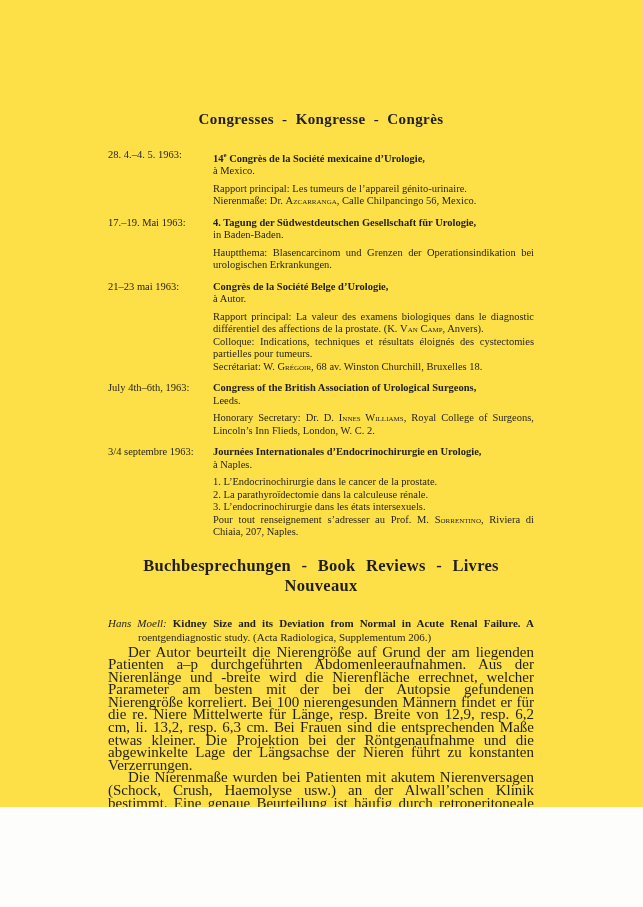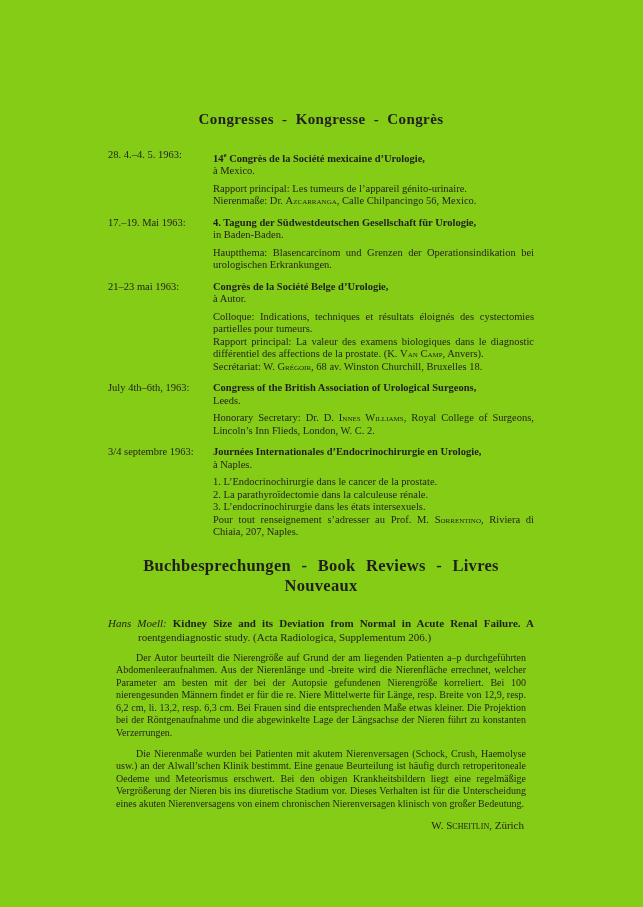"Congresses - Kongresse - Congrès" .sheet { background: #84cc16 -> #fde047; height: 907px -> 807px }
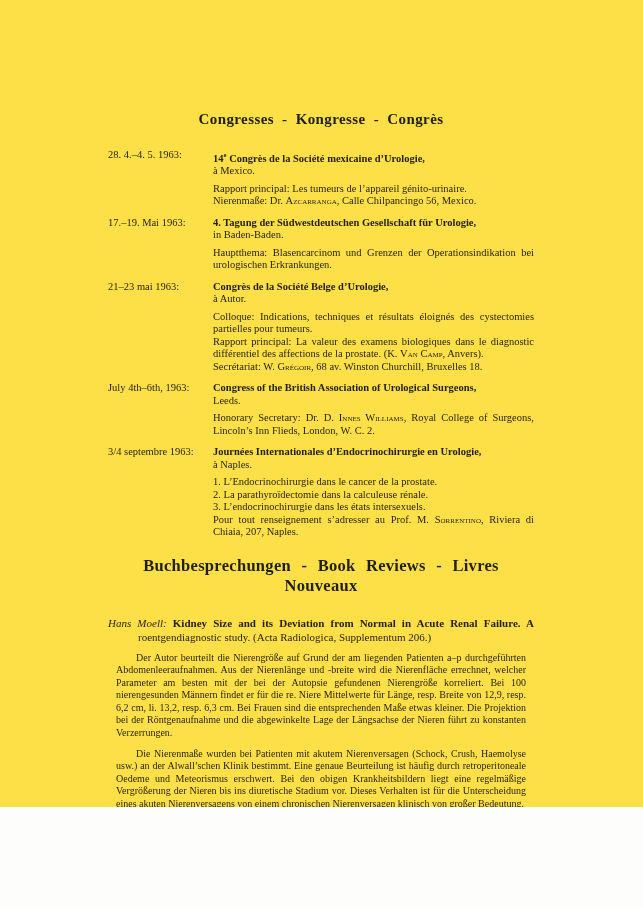"Colloque: Indications, techniques et" p.entry-para { order: before "Rapport principal: La valeur des" -> after "Rapport principal: La valeur des" }
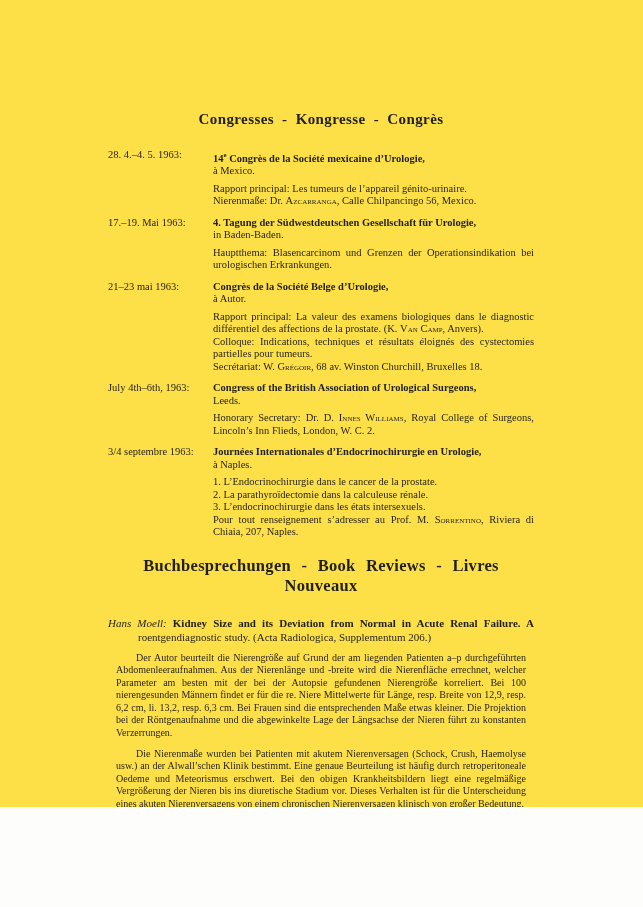"Der Autor beurteilt die Nierengröße" .review-para { font-size: 10px -> 15px; margin: 8px -> 0 }
